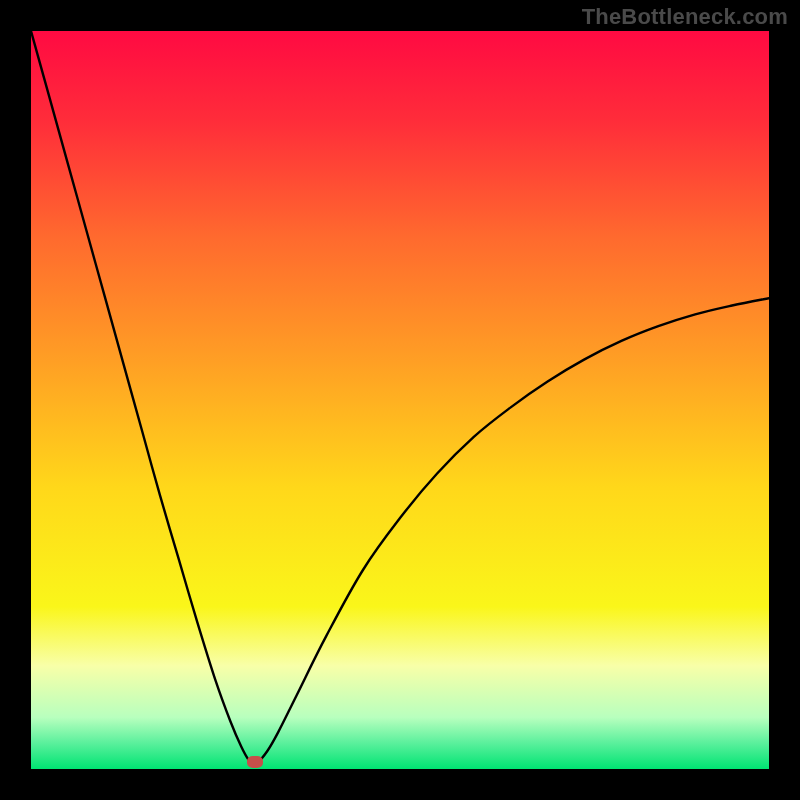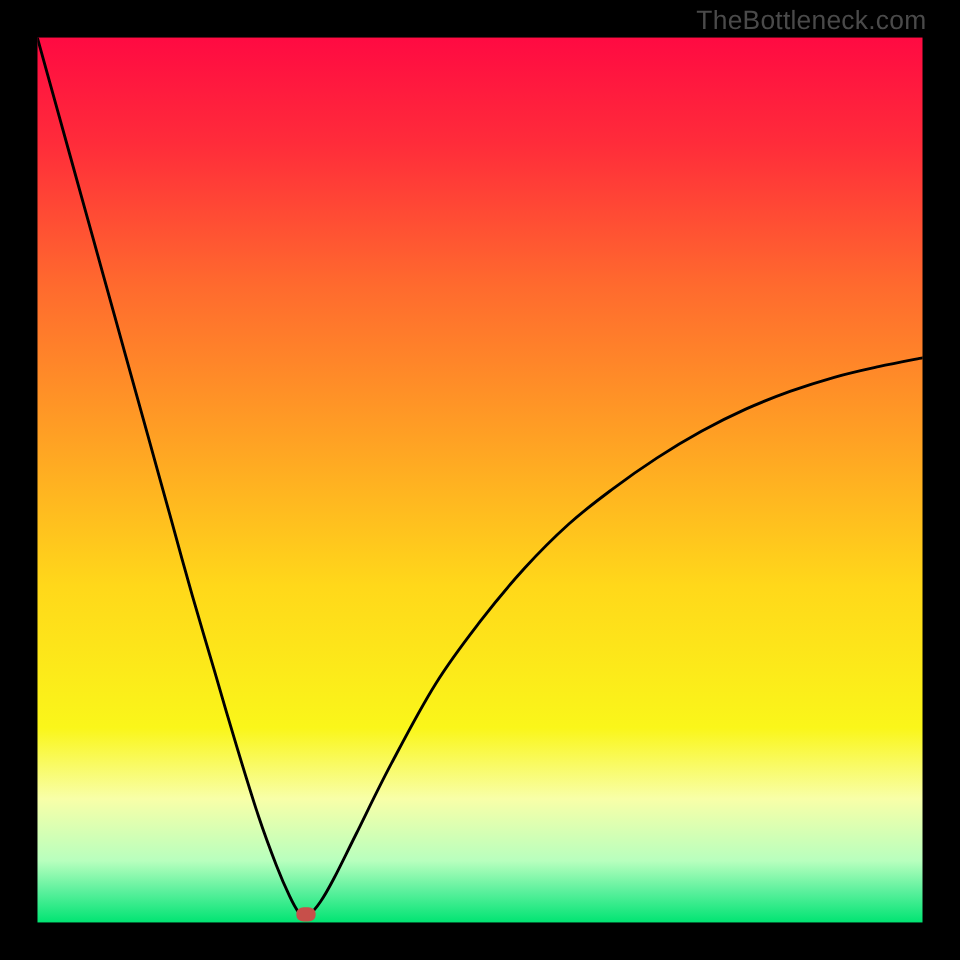"TheBottleneck.com" .watermark { font-weight: 400 -> 700; right: 28px -> 12px }
